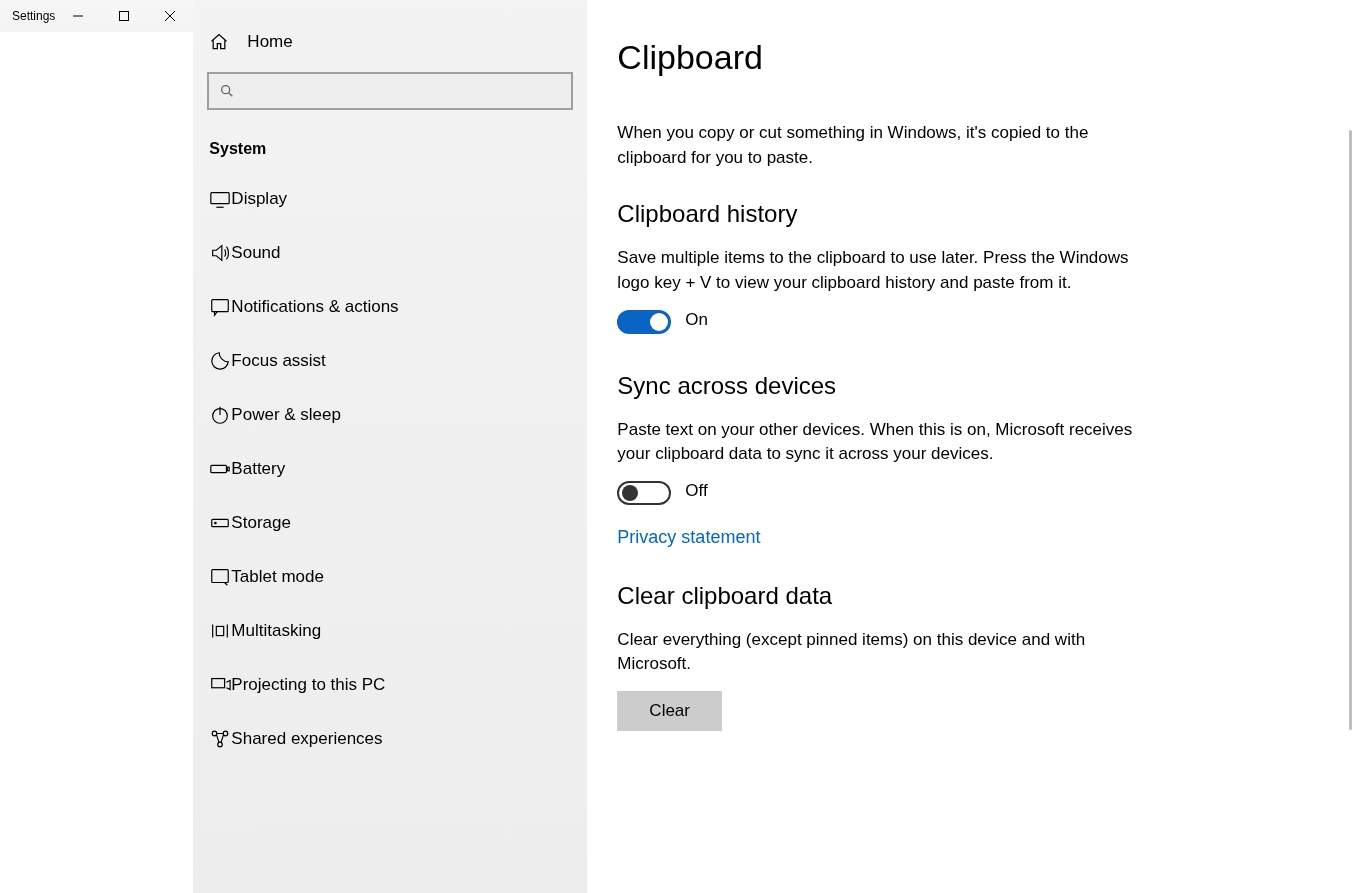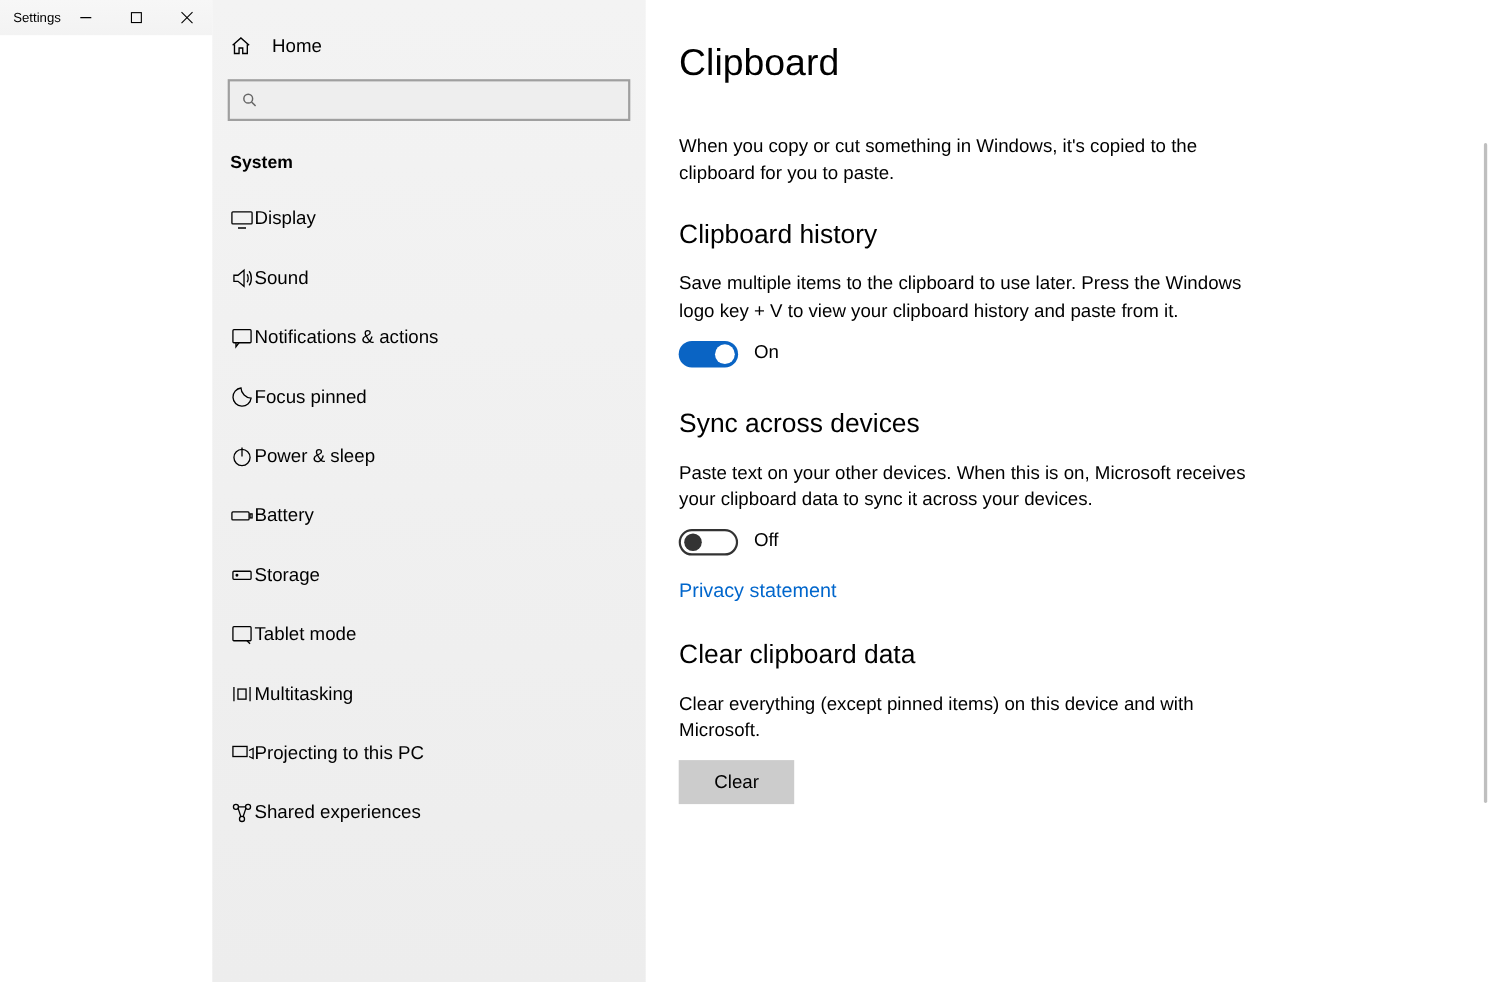"Focus pinned" span { text: pinned -> assist }
